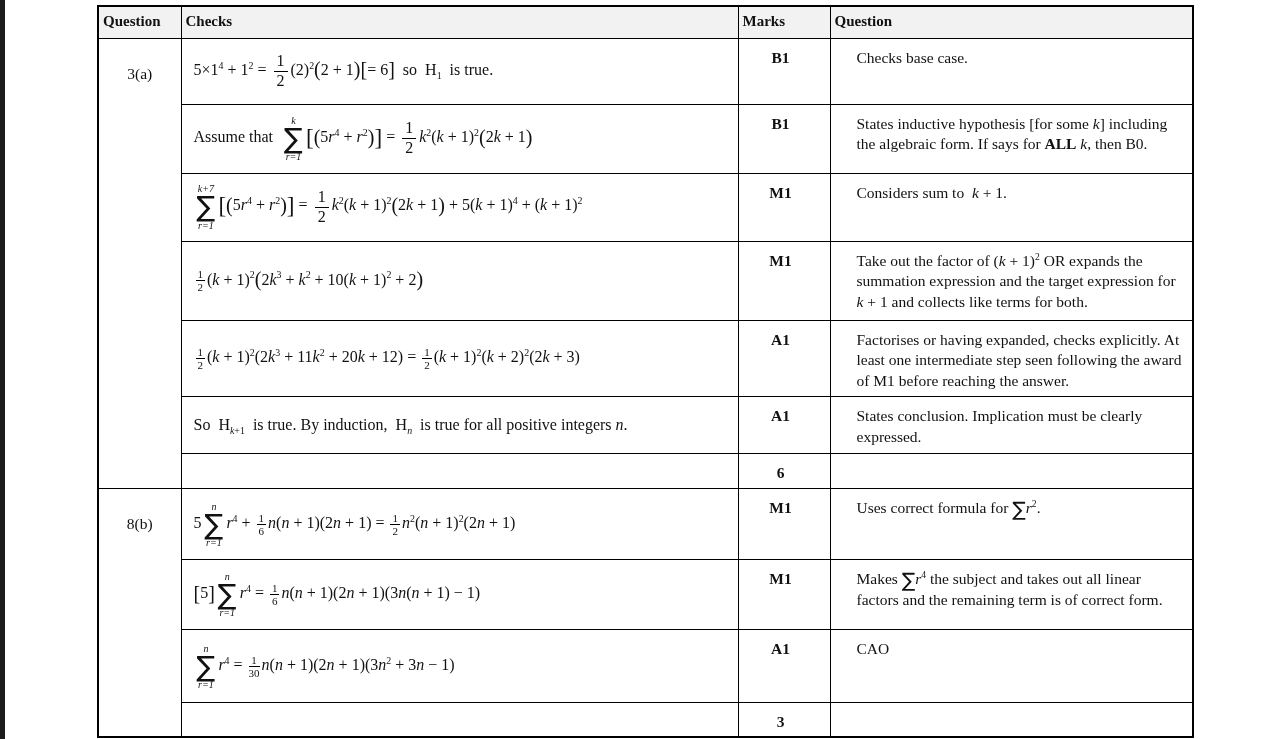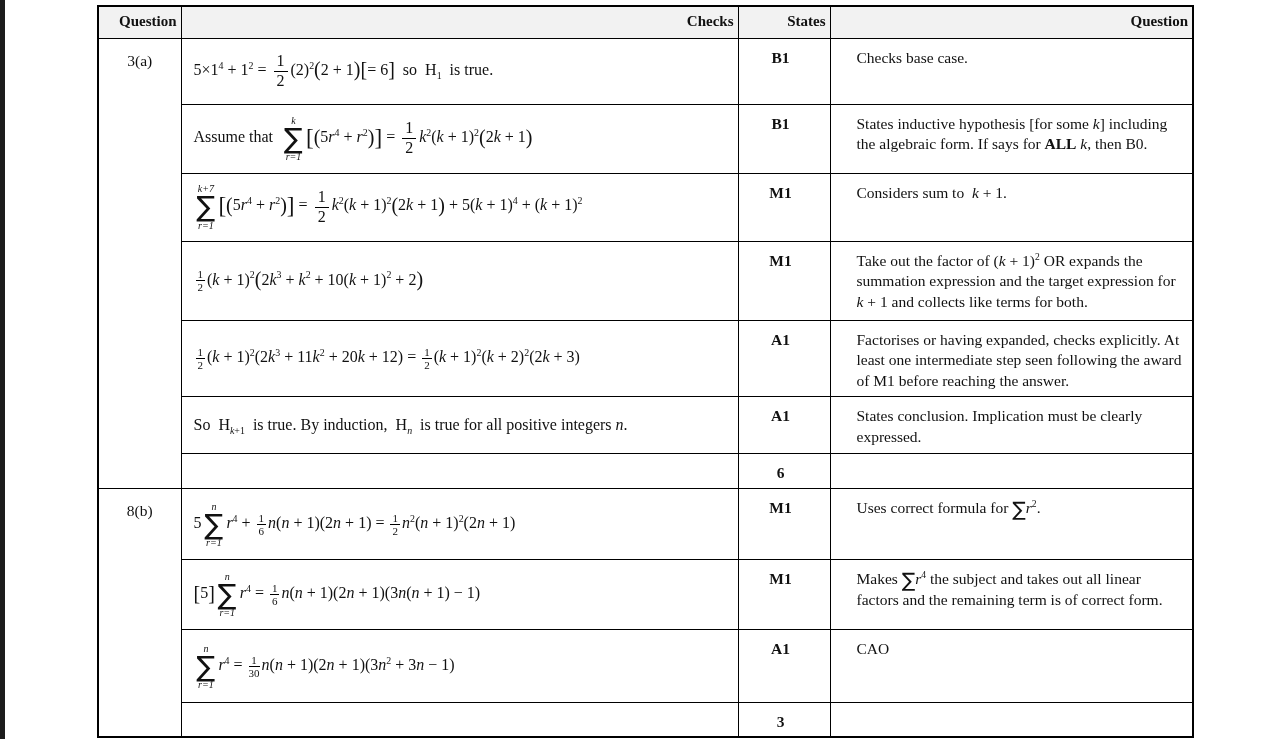"Question" th.hcell { text-align: right -> left }
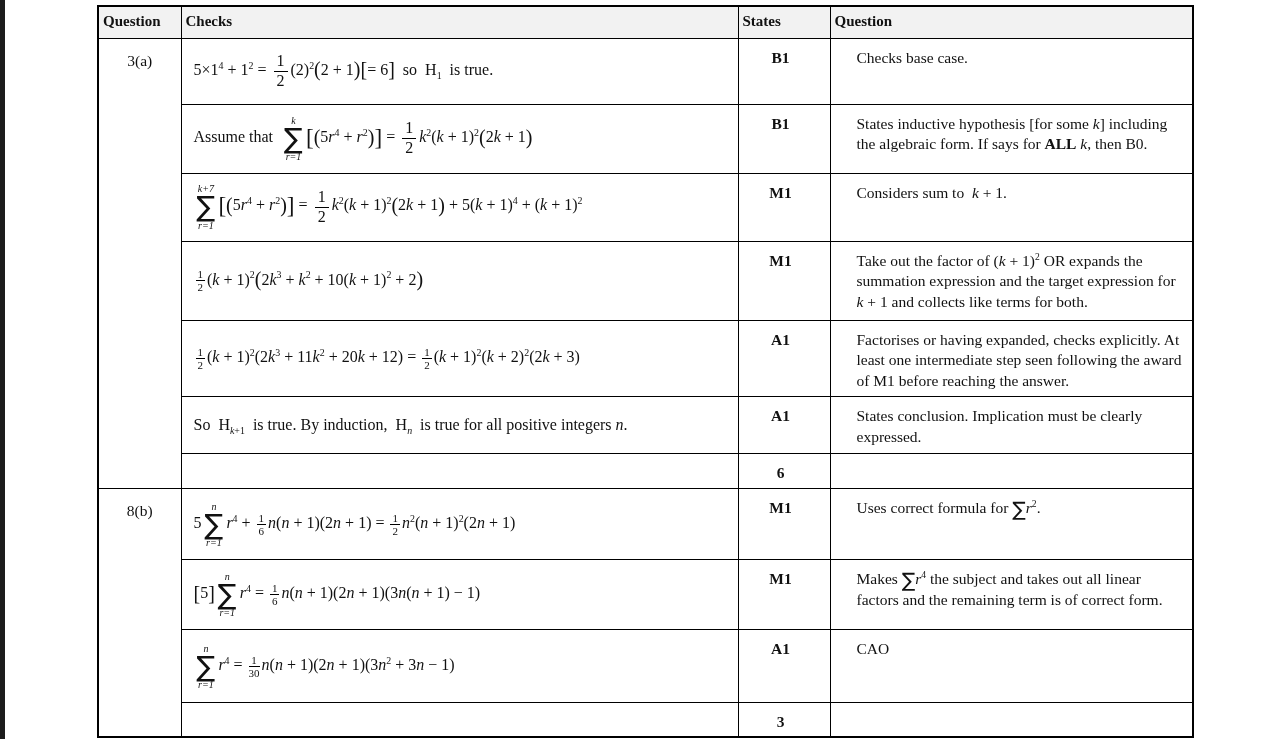"States" th.hcell { text: States -> Marks }
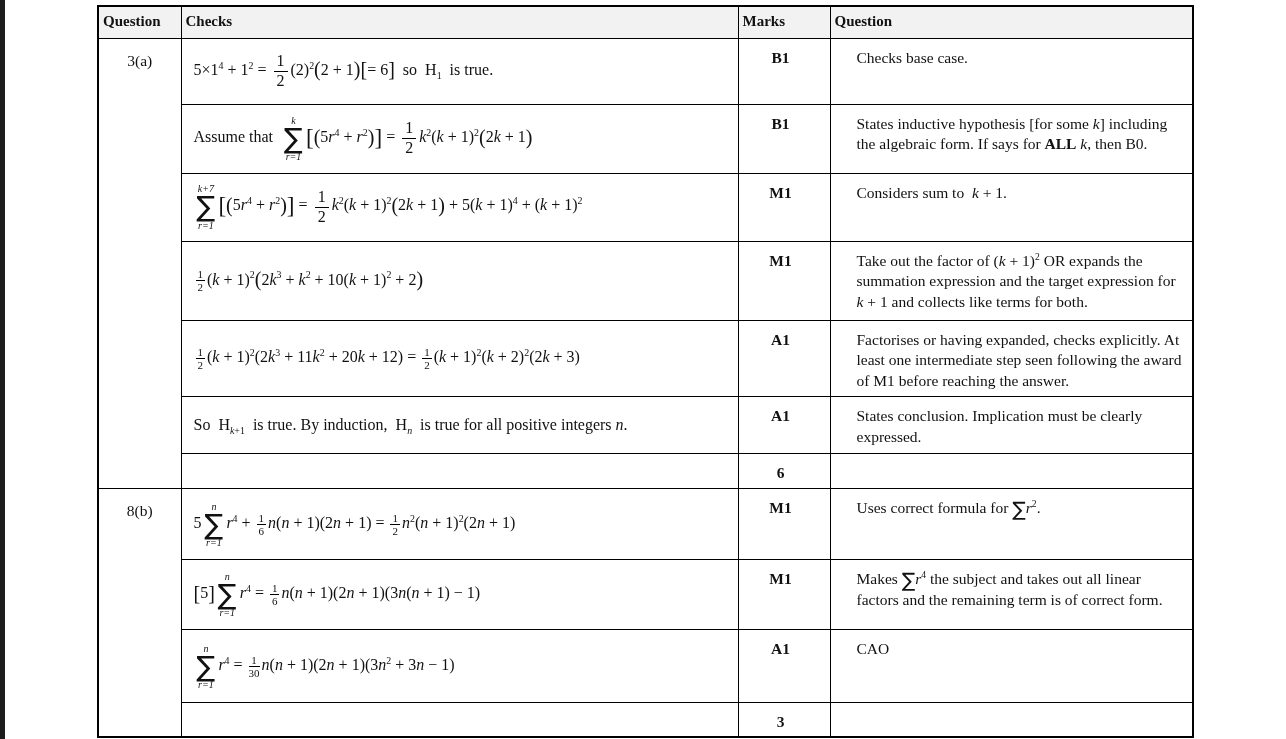"3(a)" td.qcell { padding-top: 13px -> 26px }
